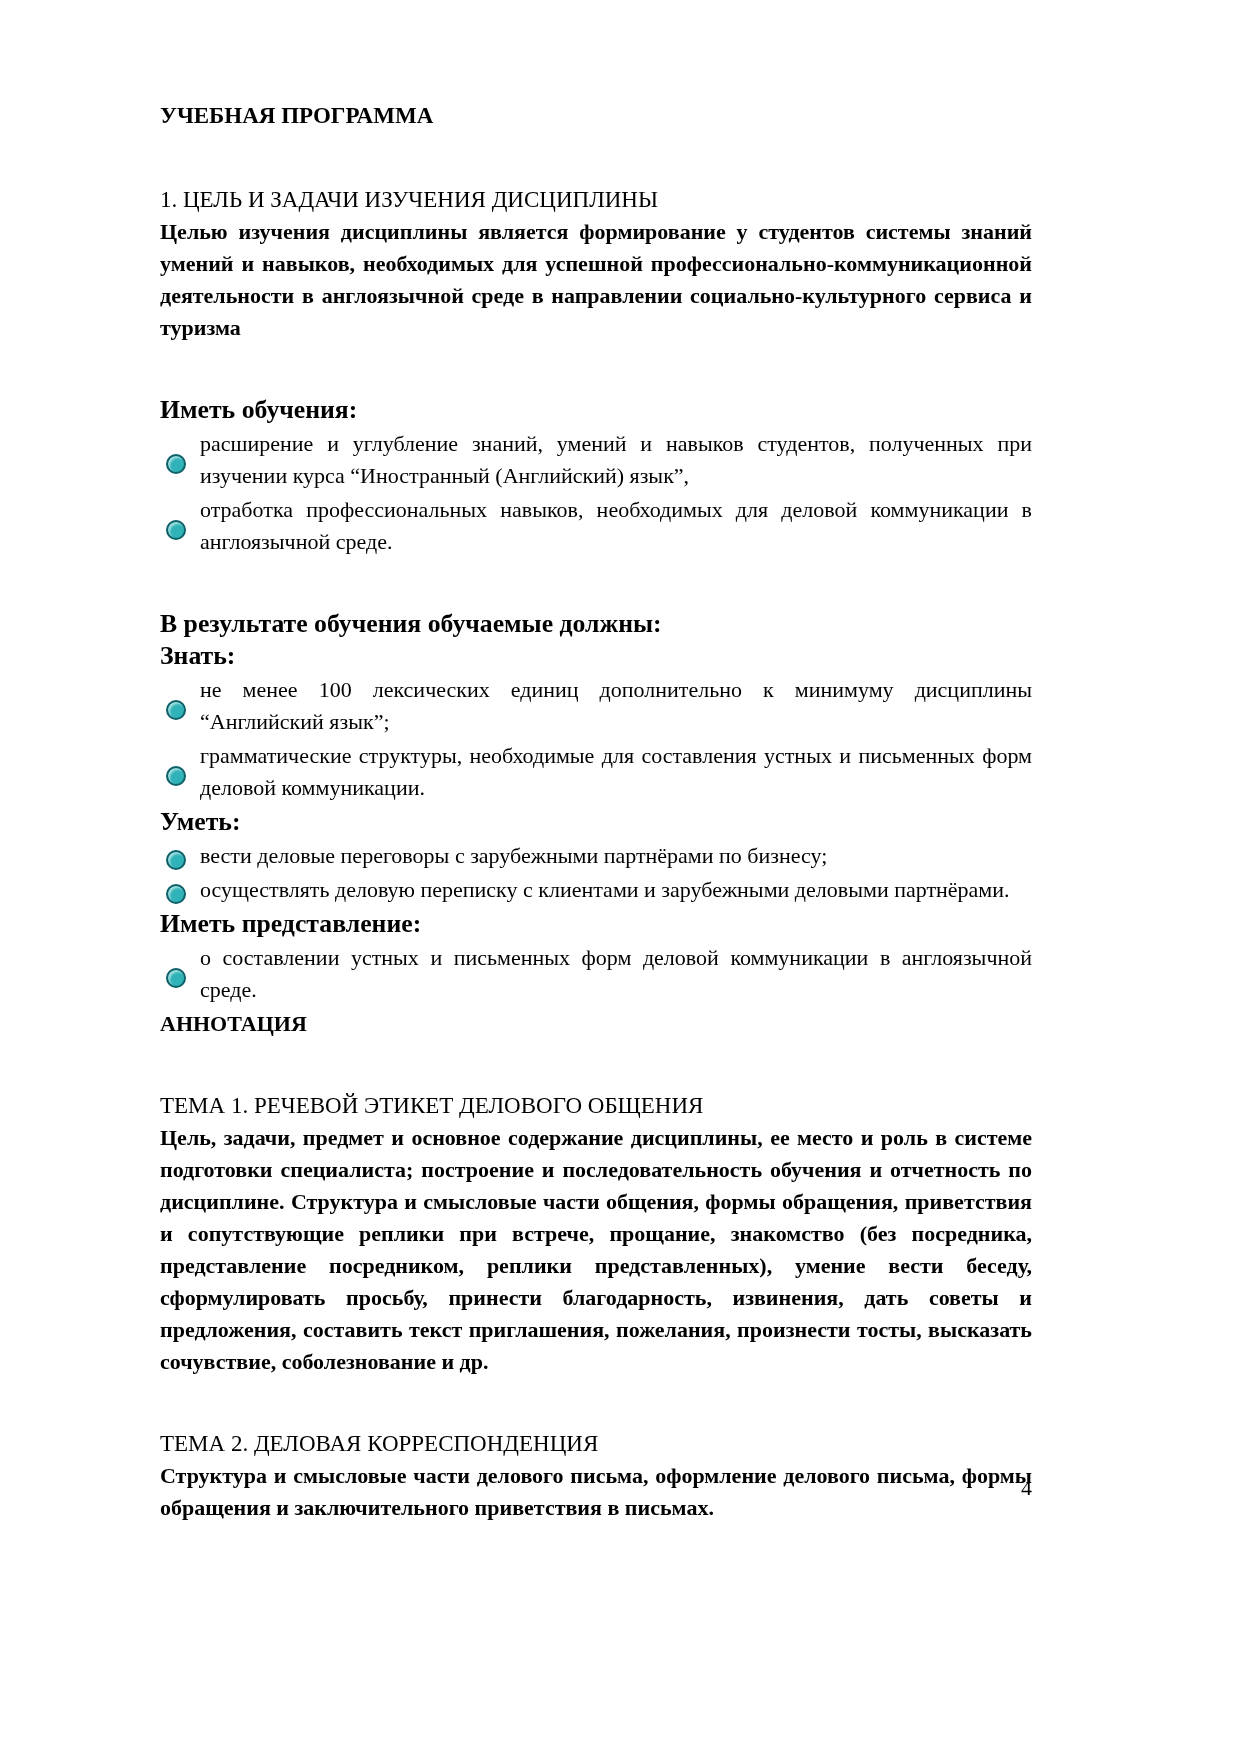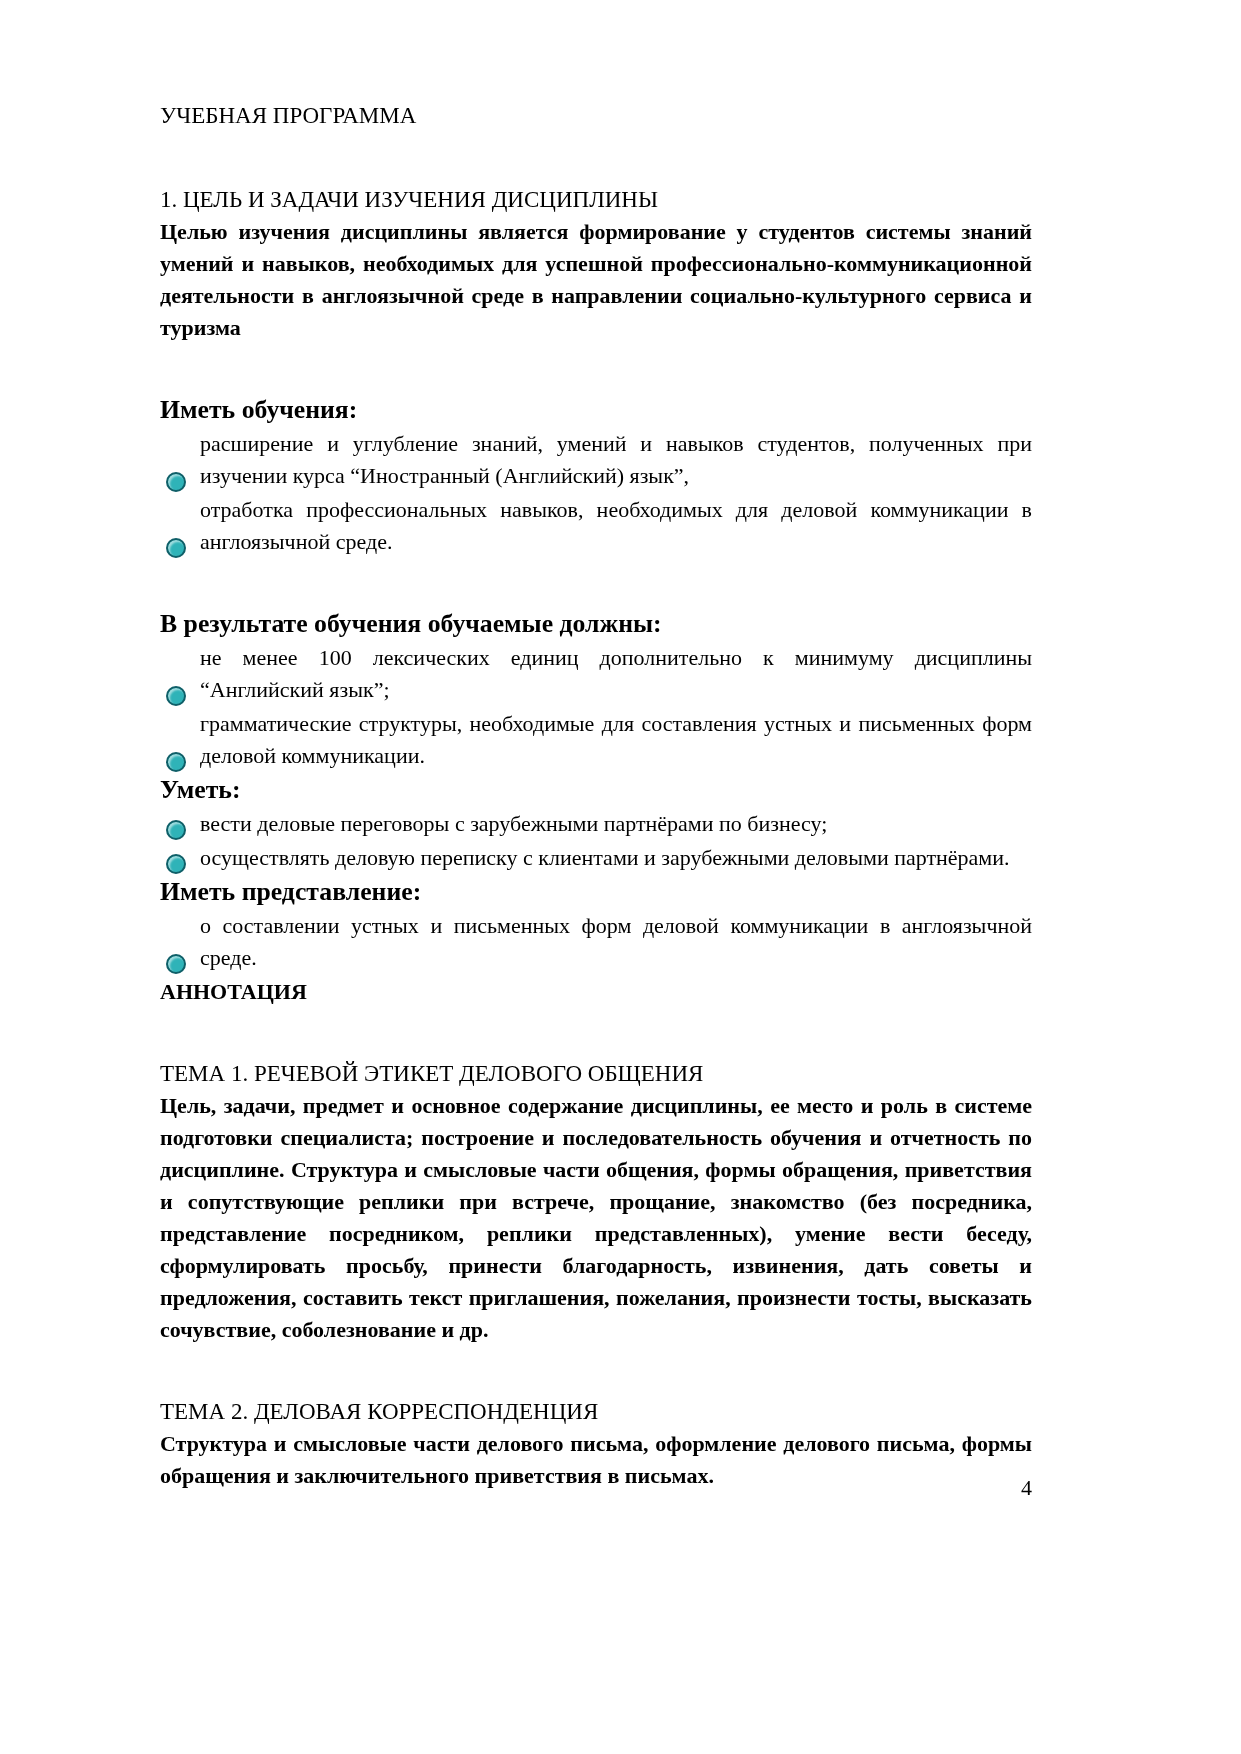"УЧЕБНАЯ ПРОГРАММА" .doc-title { font-weight: normal -> bold }
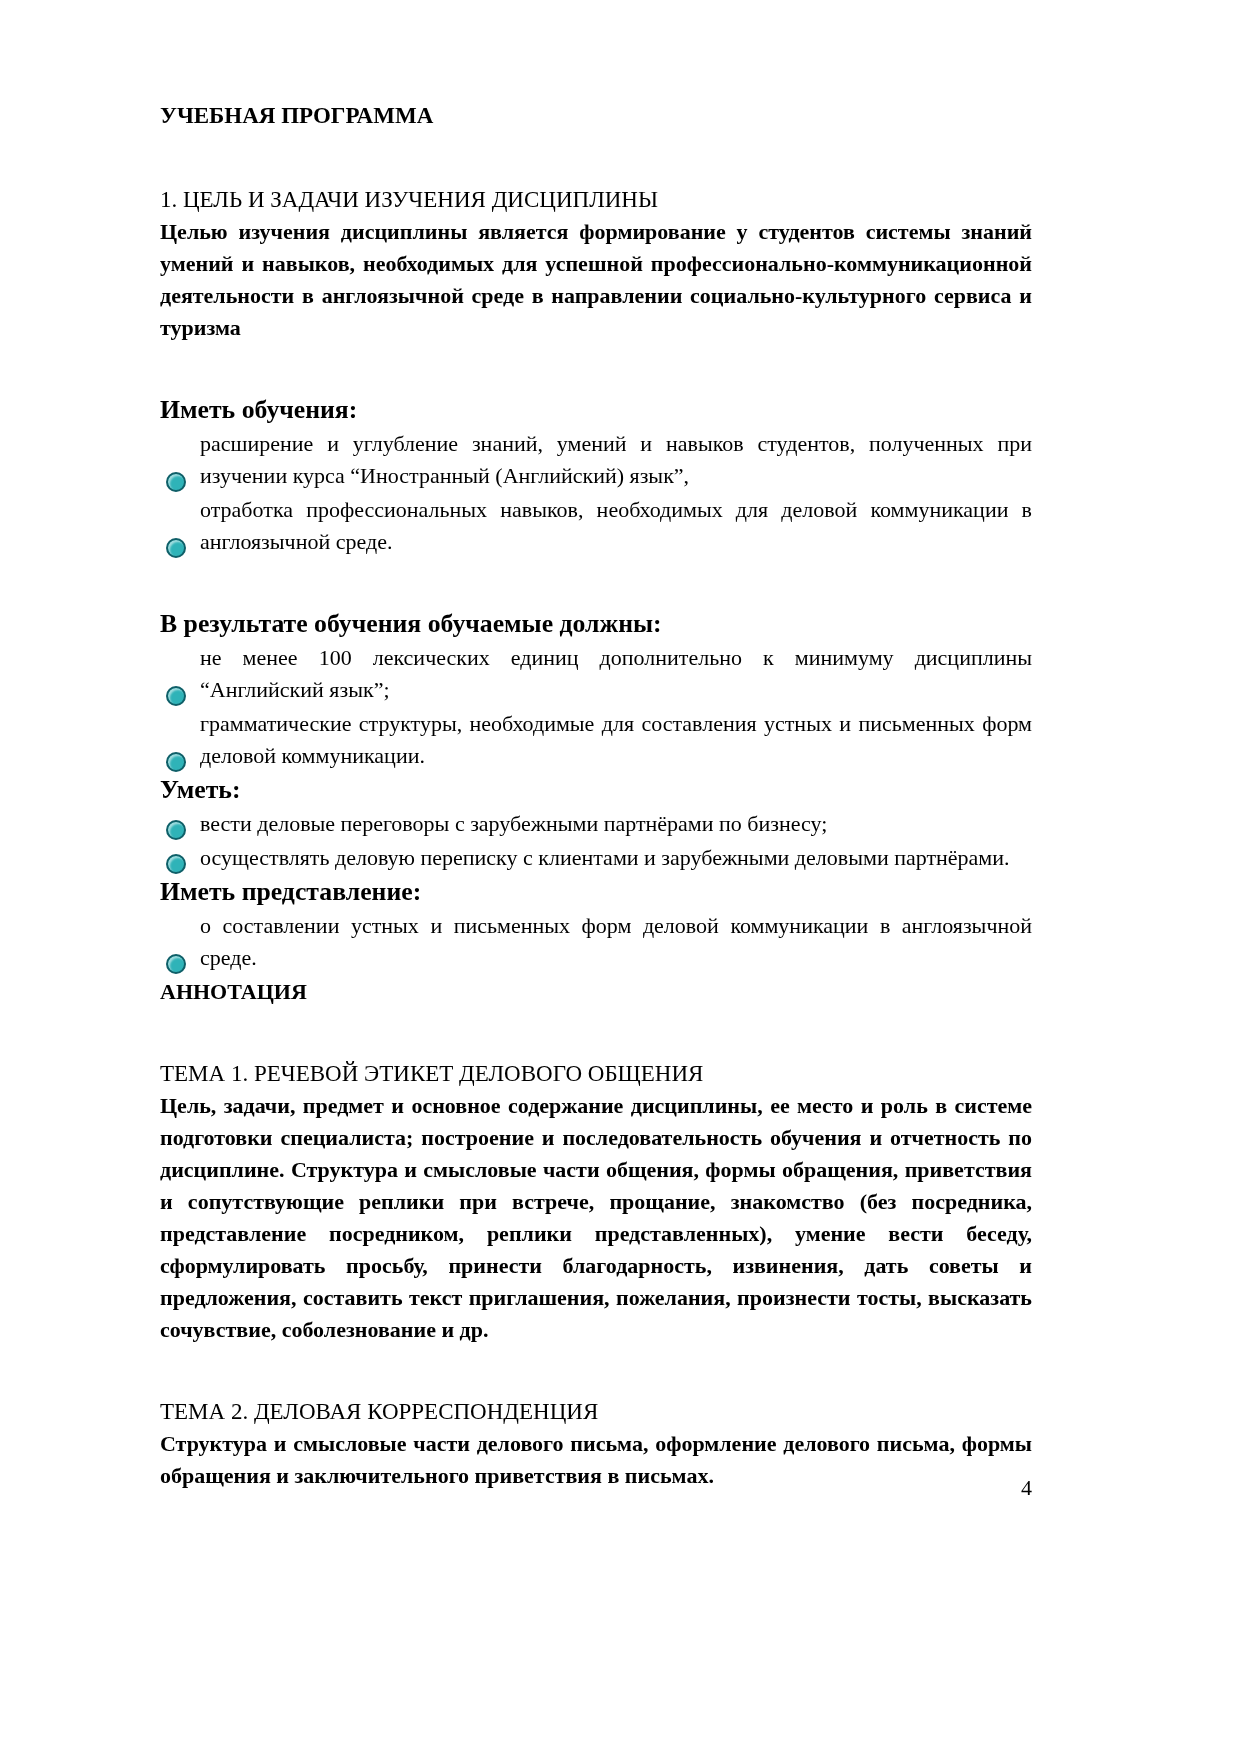"расширение и углубление знаний, умений" ul.bullets li { align-items: flex-end -> center }
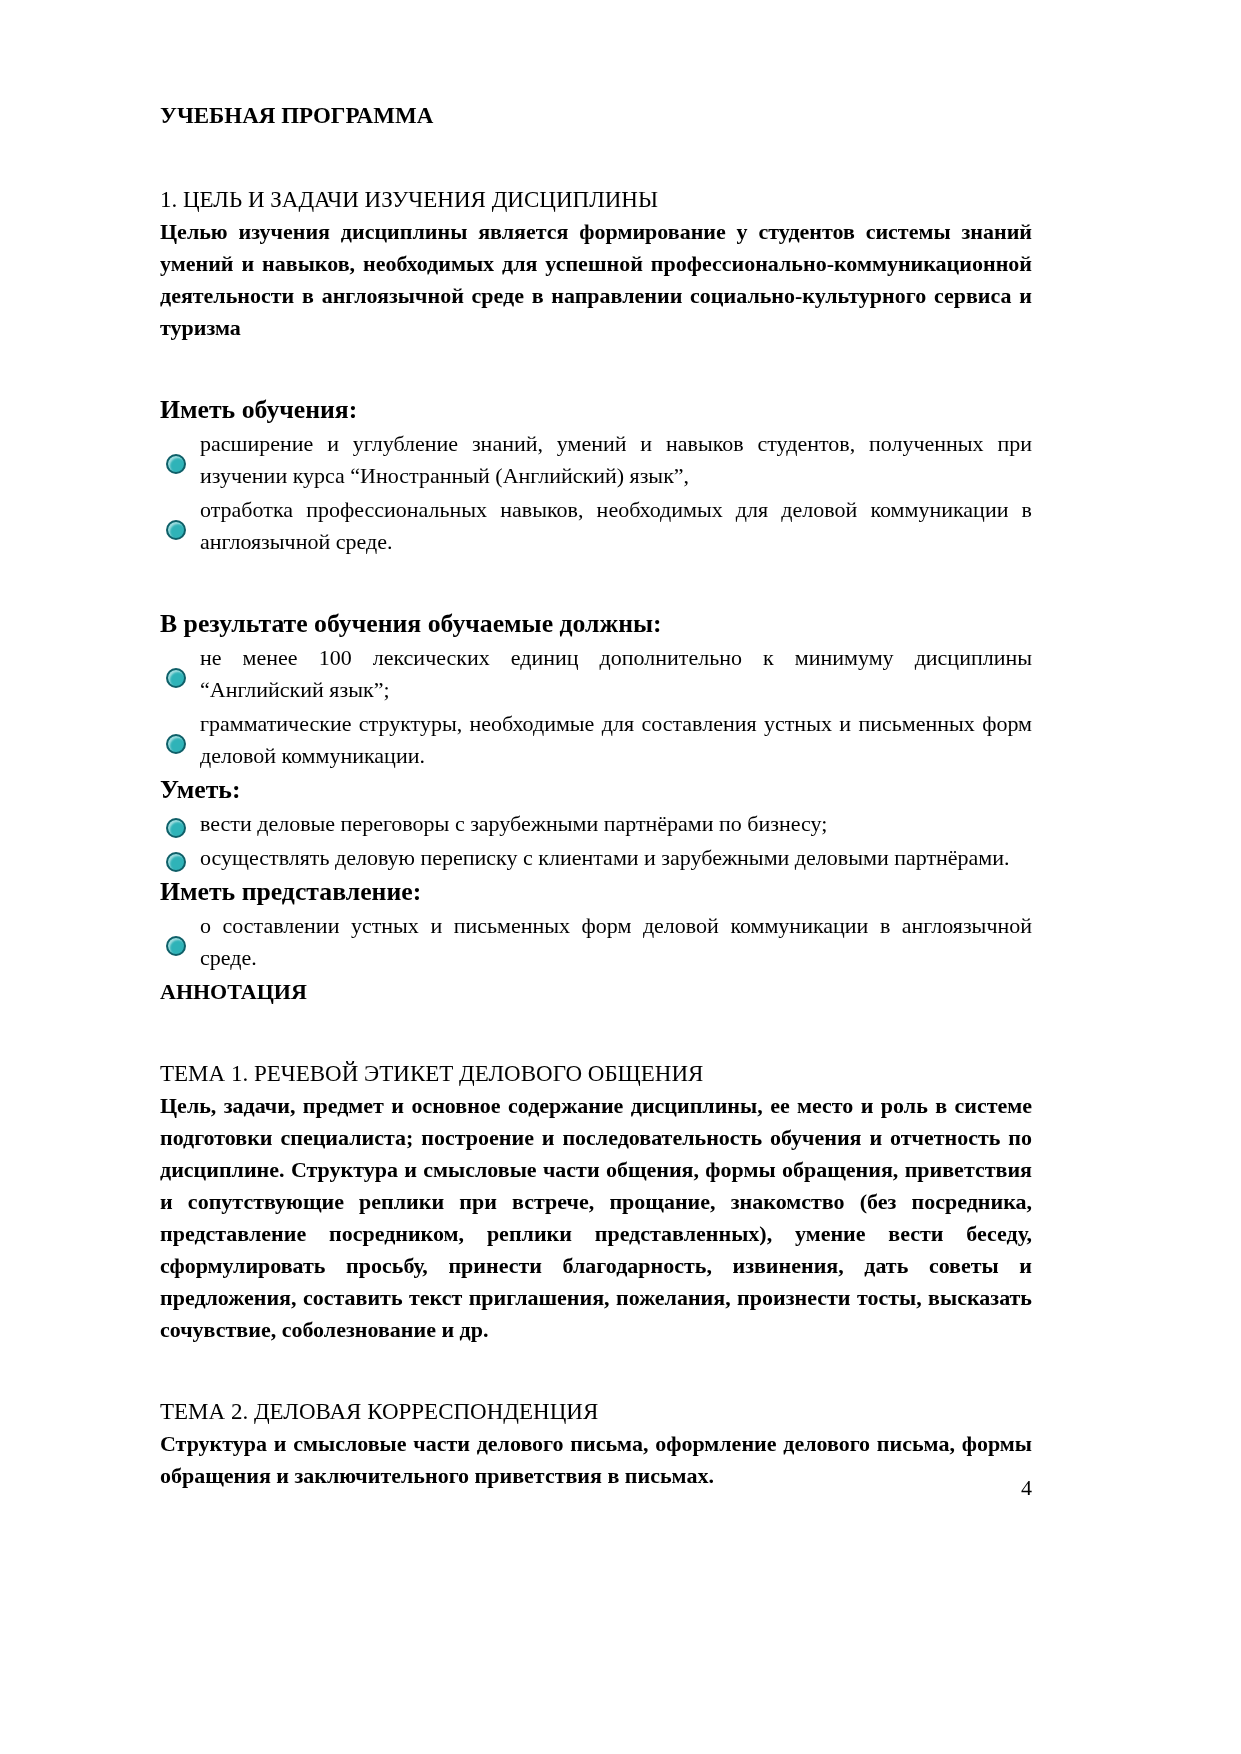"Знать:" h3.sub-heading { html: none -> <h3>Знать:</h3> }
